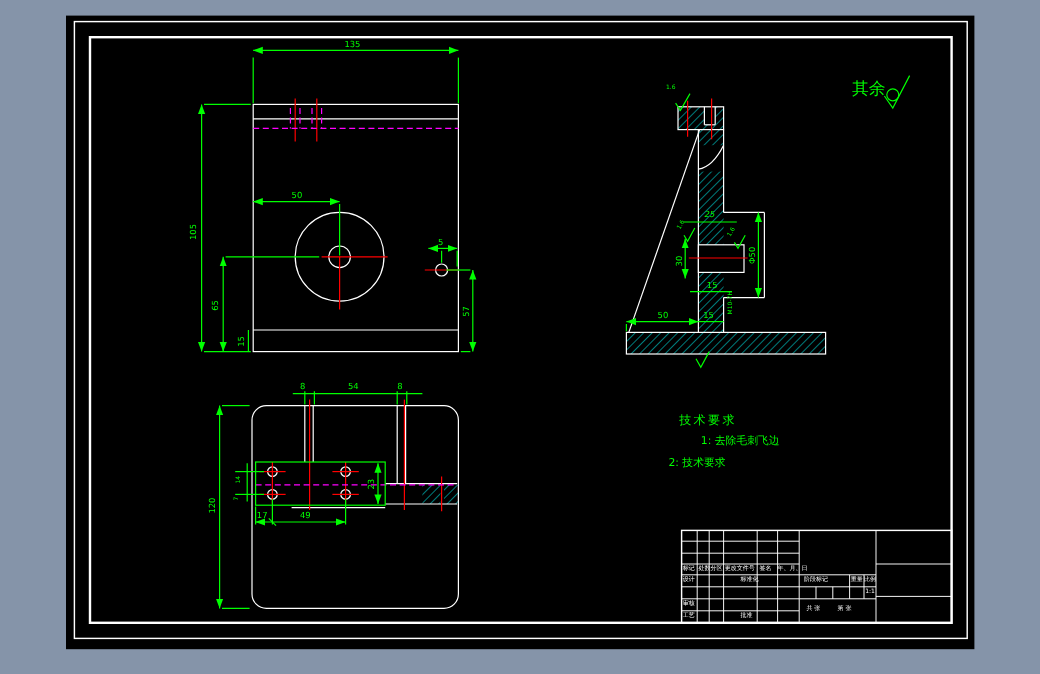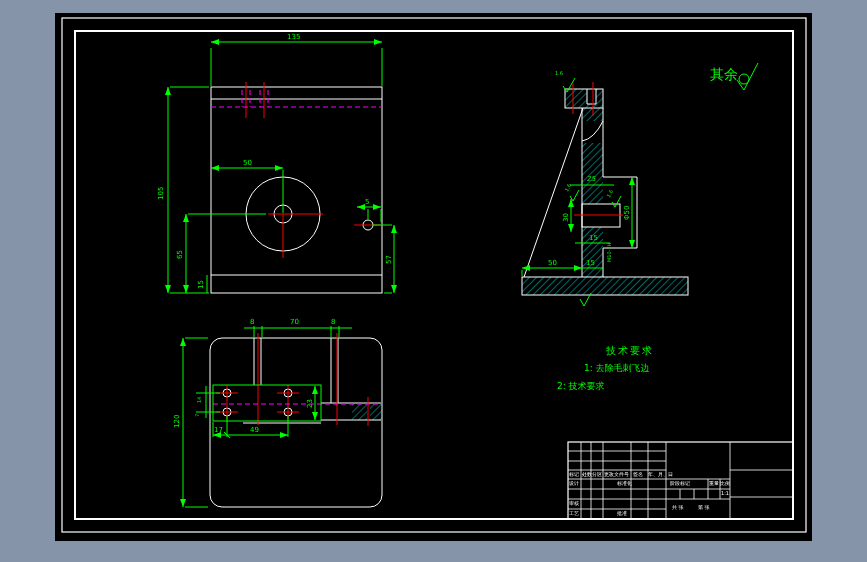"70" span.lbl { text: 70 -> 54 }
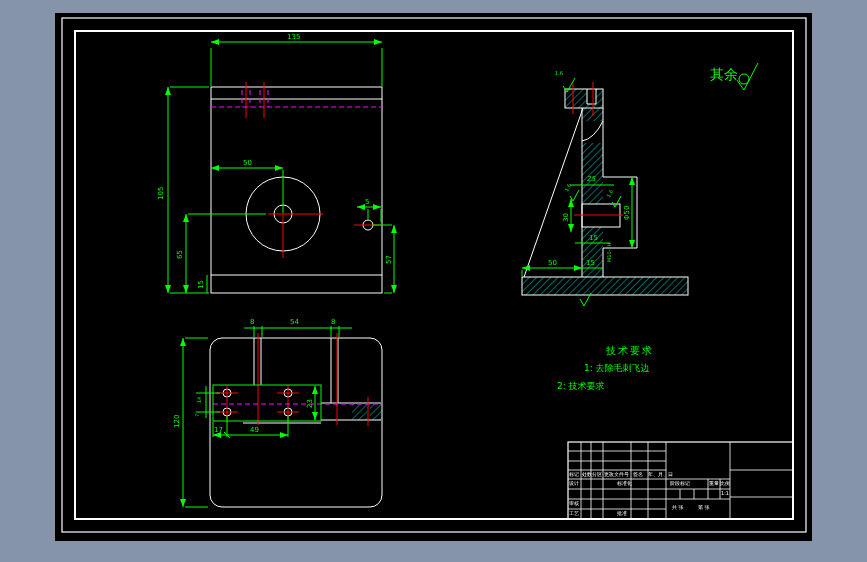"技术要求" .note.title { margin-left: 40px -> none }
